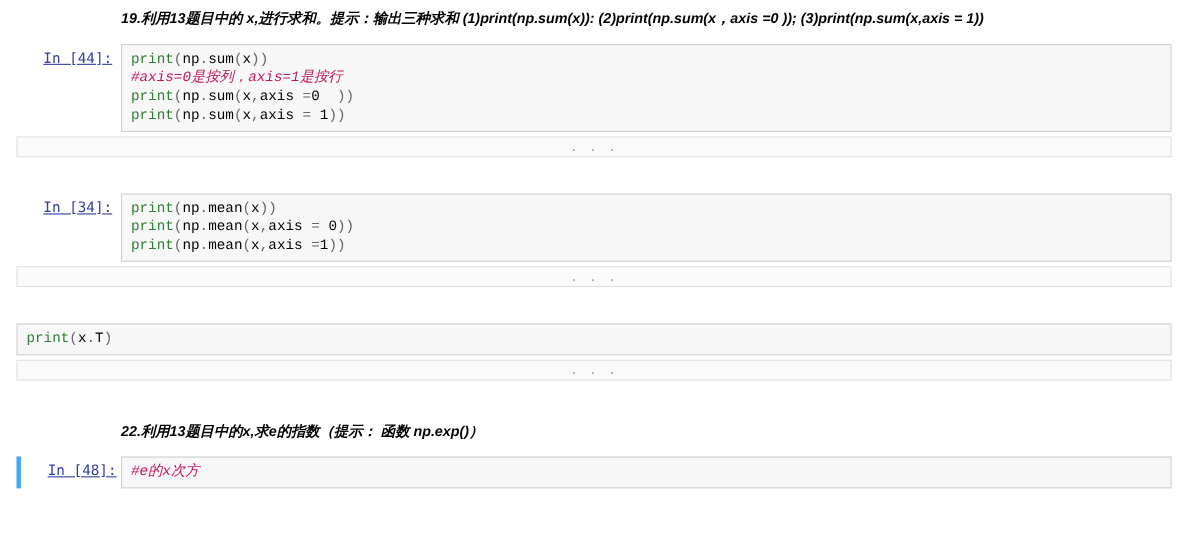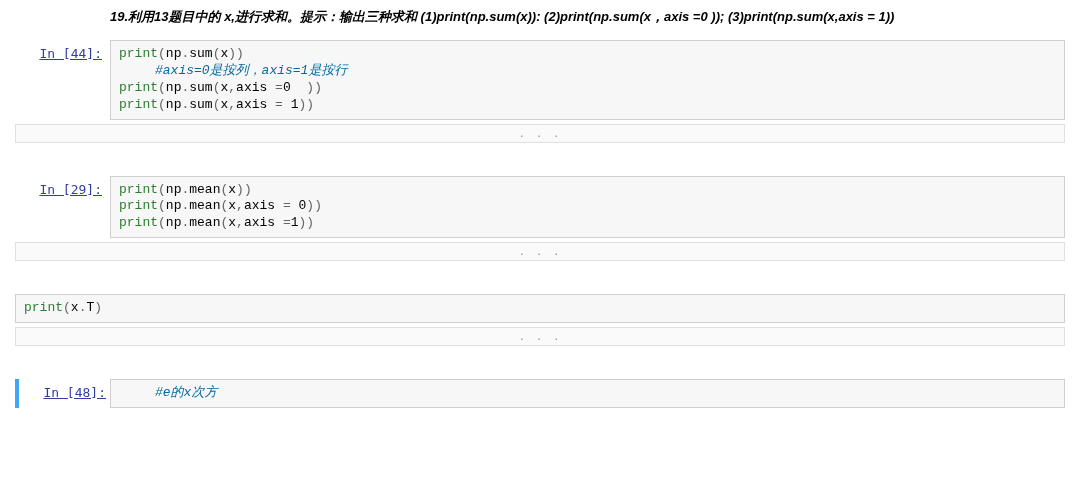"#axis=0是按列，axis=1是按行" .tok-comment { color: #0369a1 -> #be185d; margin-left: 36px -> none }
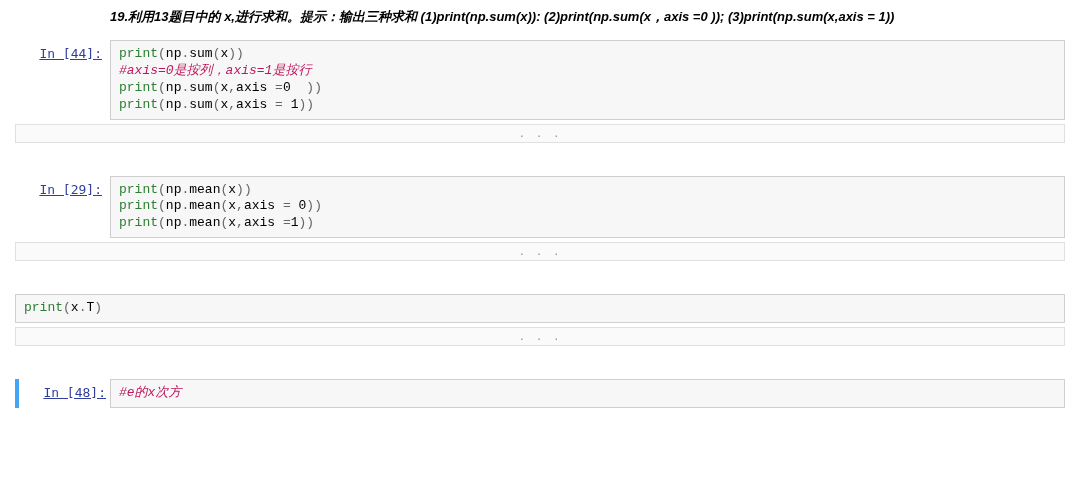"In [29]:" div.prompt { text: 29 -> 34 }
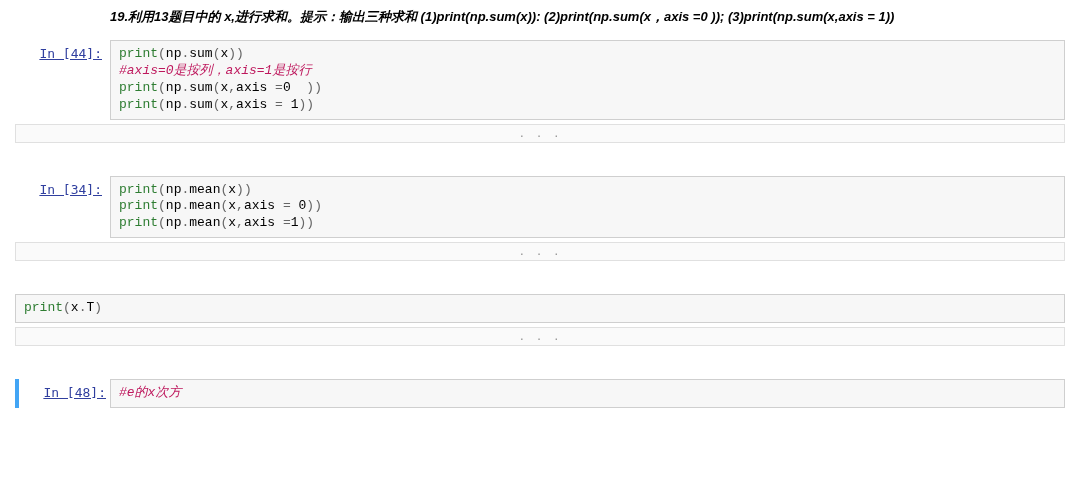"22.利用13题目中的x,求e的指数（提示： 函数 np.exp()）" div.heading-cell { html: none -> <div>22.利用13题目中的x,求e的指数（提示： 函数 np.exp()）</div> }
